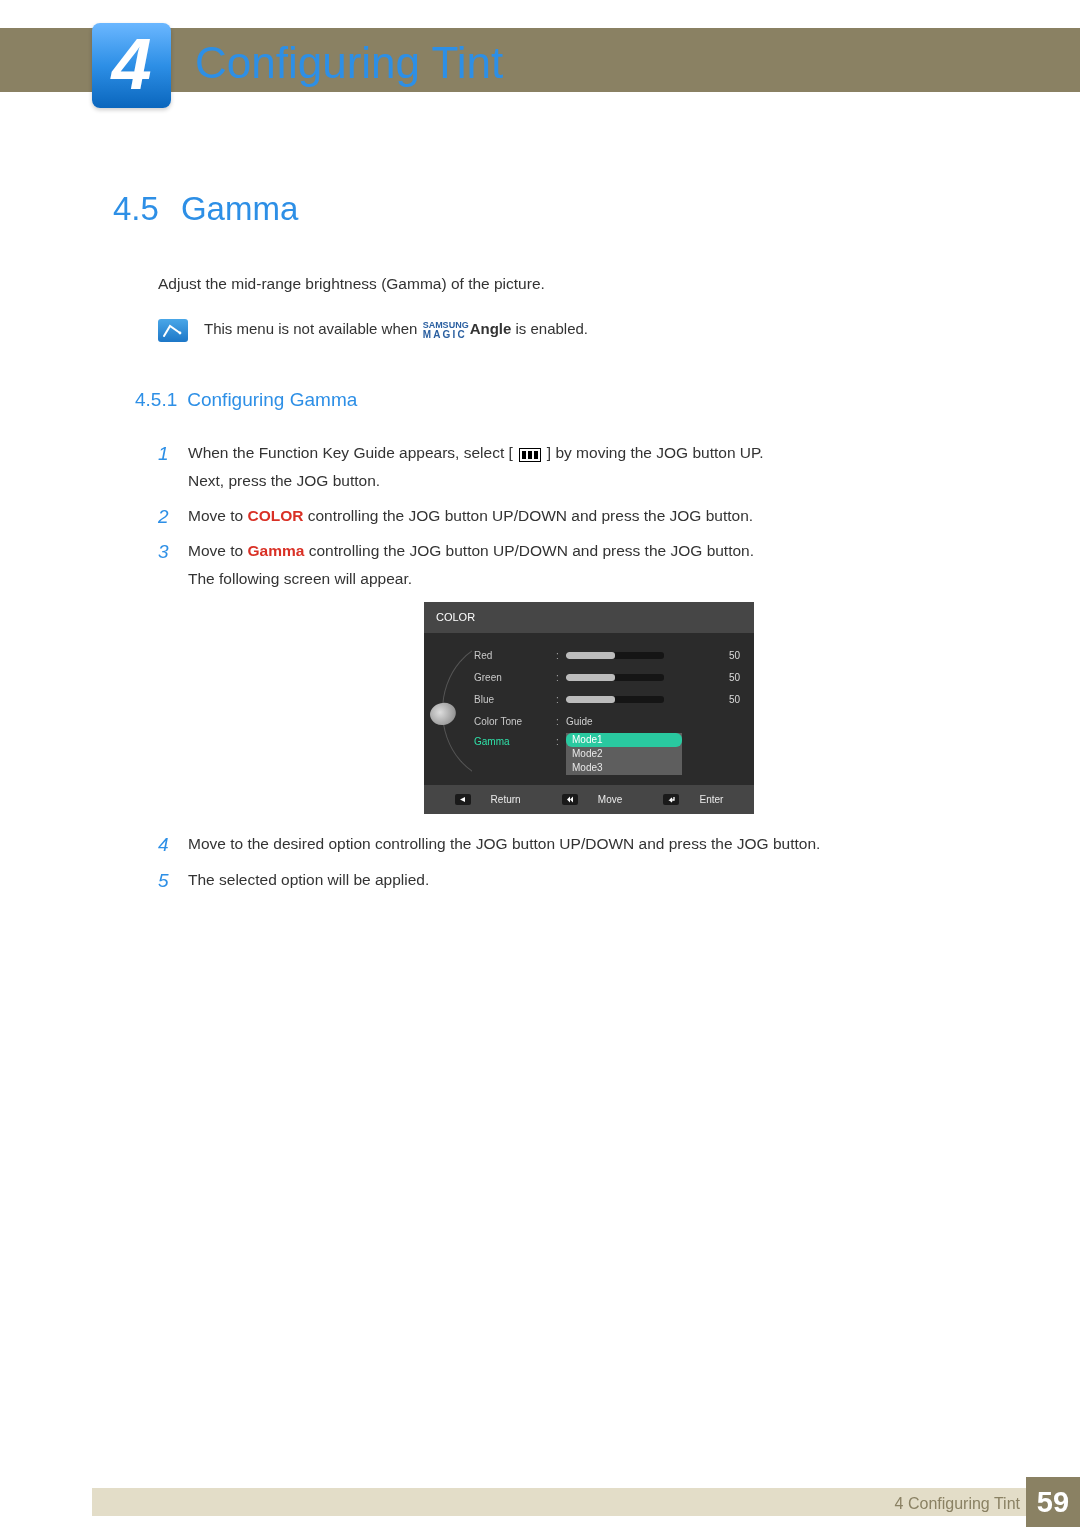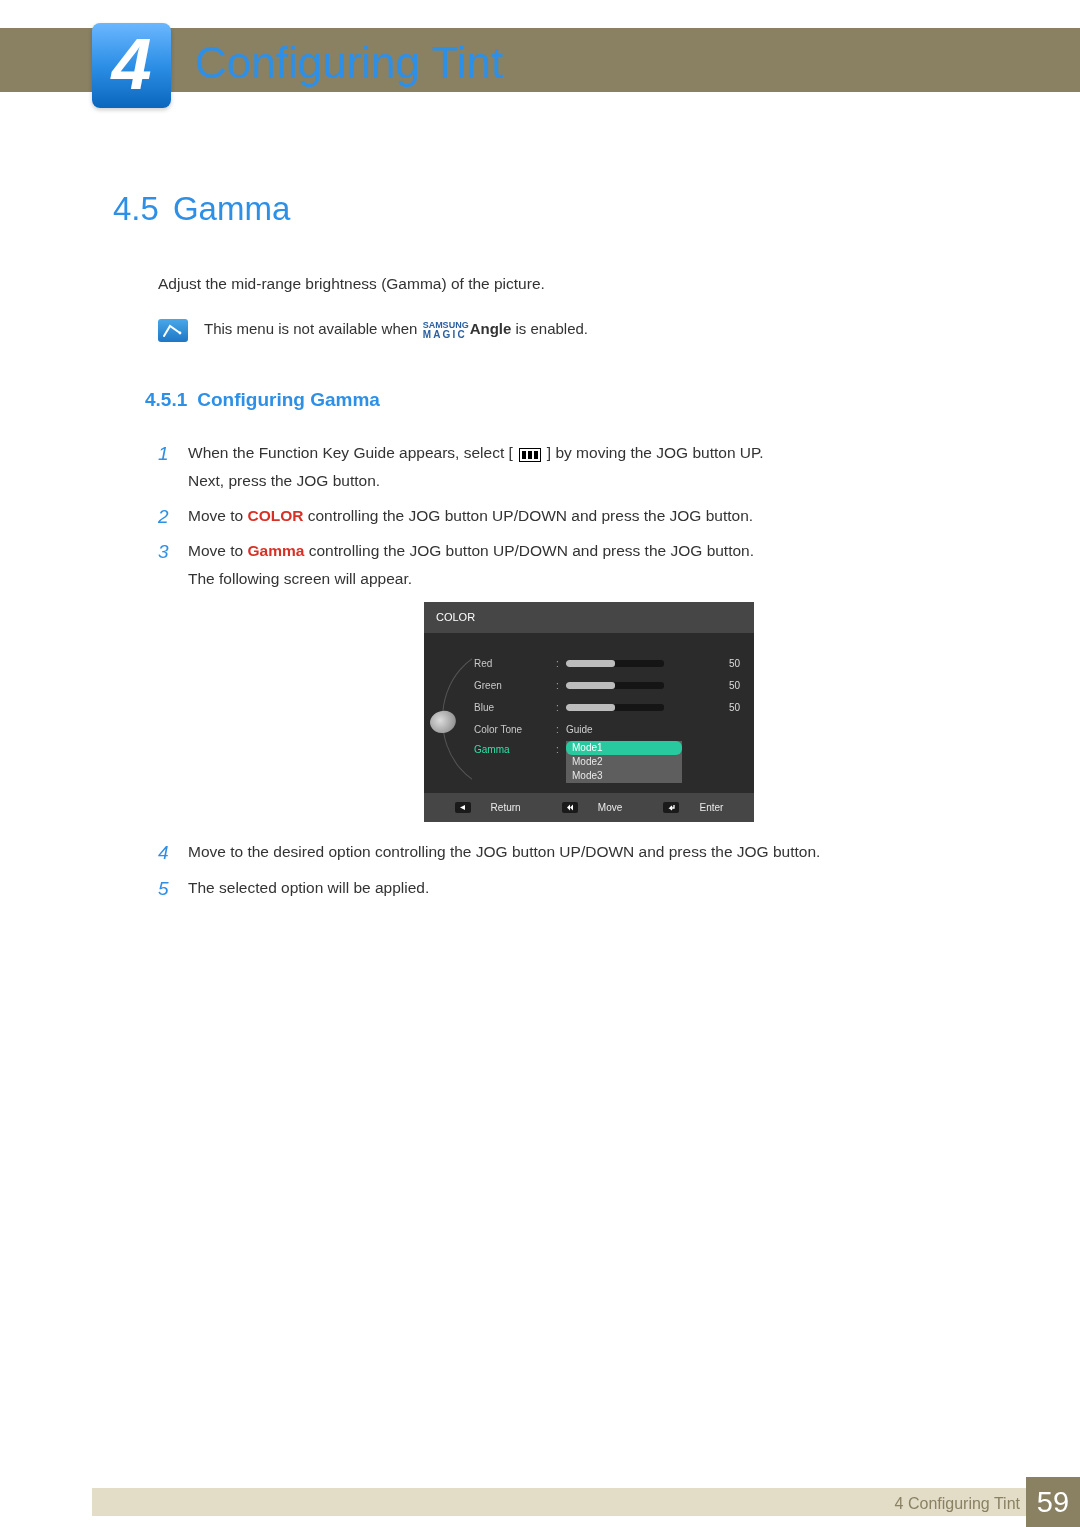"4.5" .section-heading .num { margin-right: 14px -> 22px }
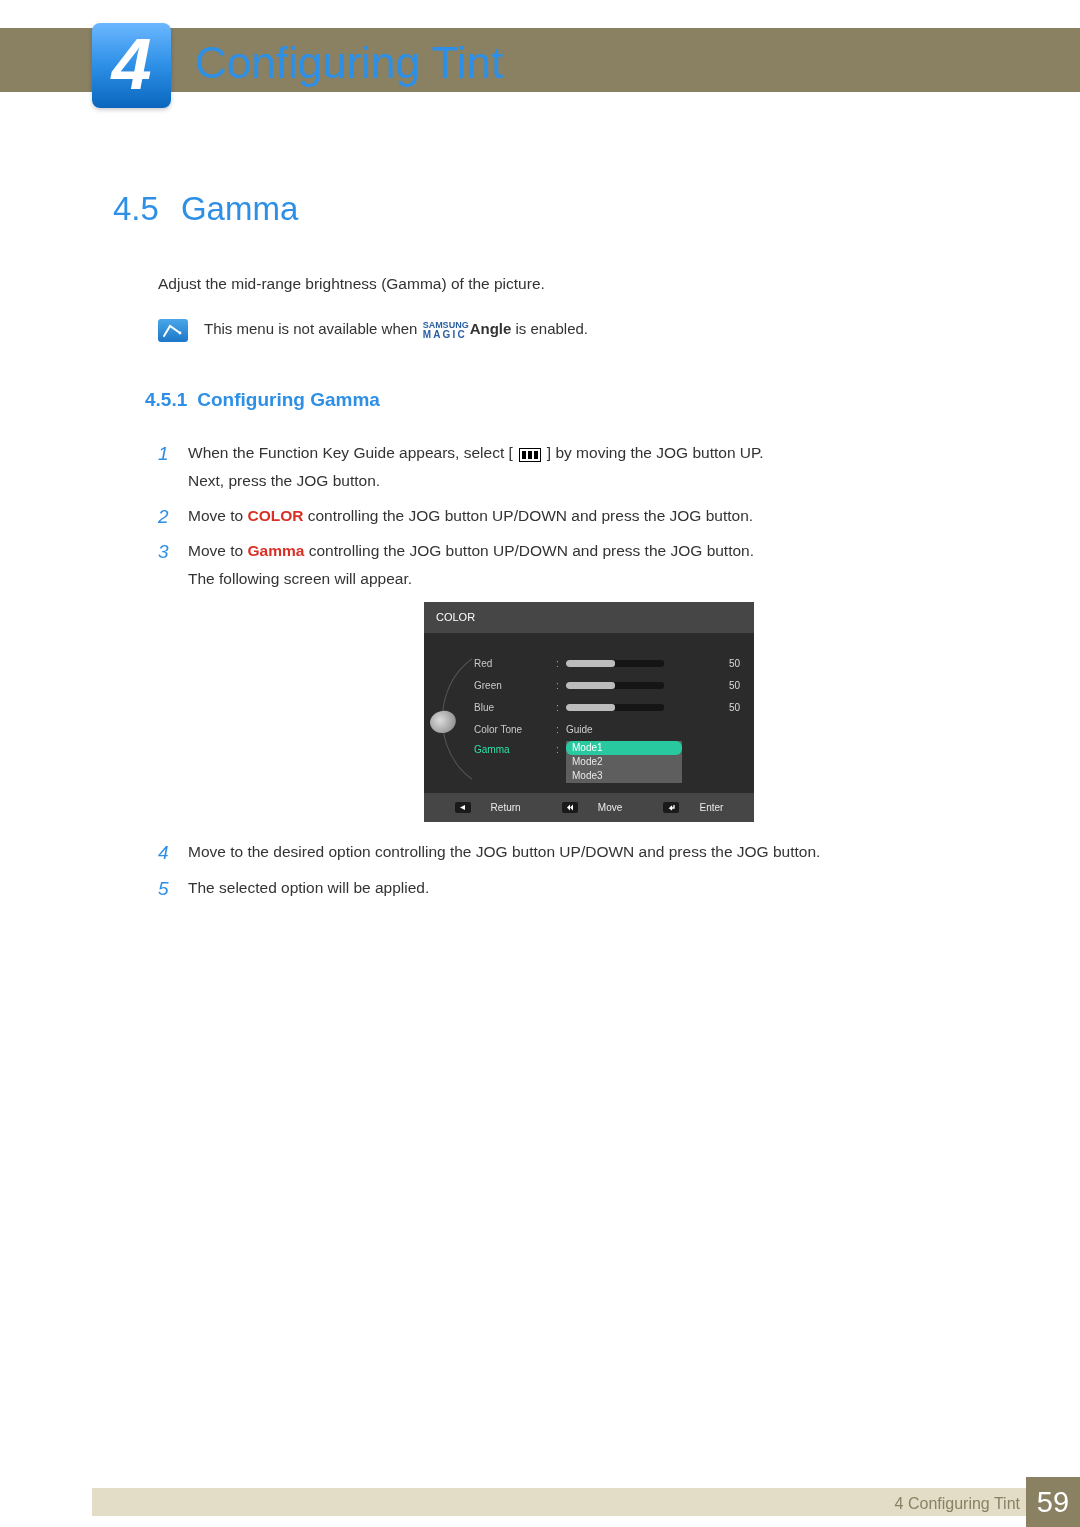"4.5.1 Configuring Gamma" .subsection-heading { font-weight: bold -> normal; margin-left: 32px -> 22px }
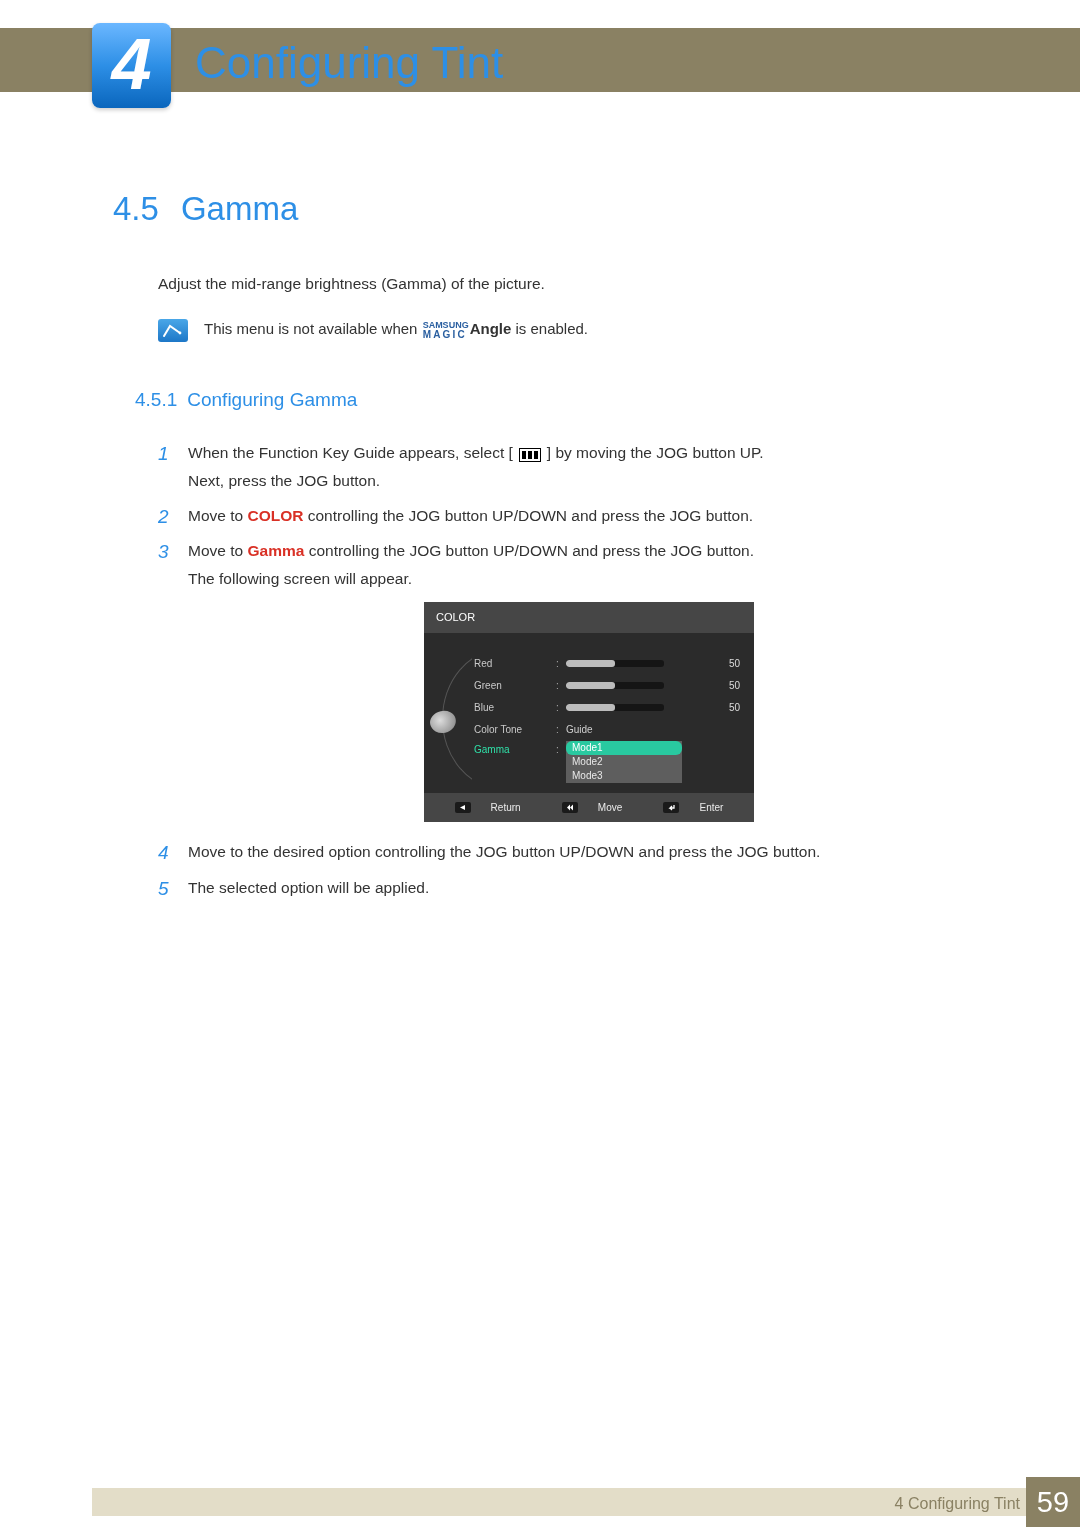"Red" .osd-body { padding: 20px 14px 10px 10px -> 12px 14px 10px 10px }
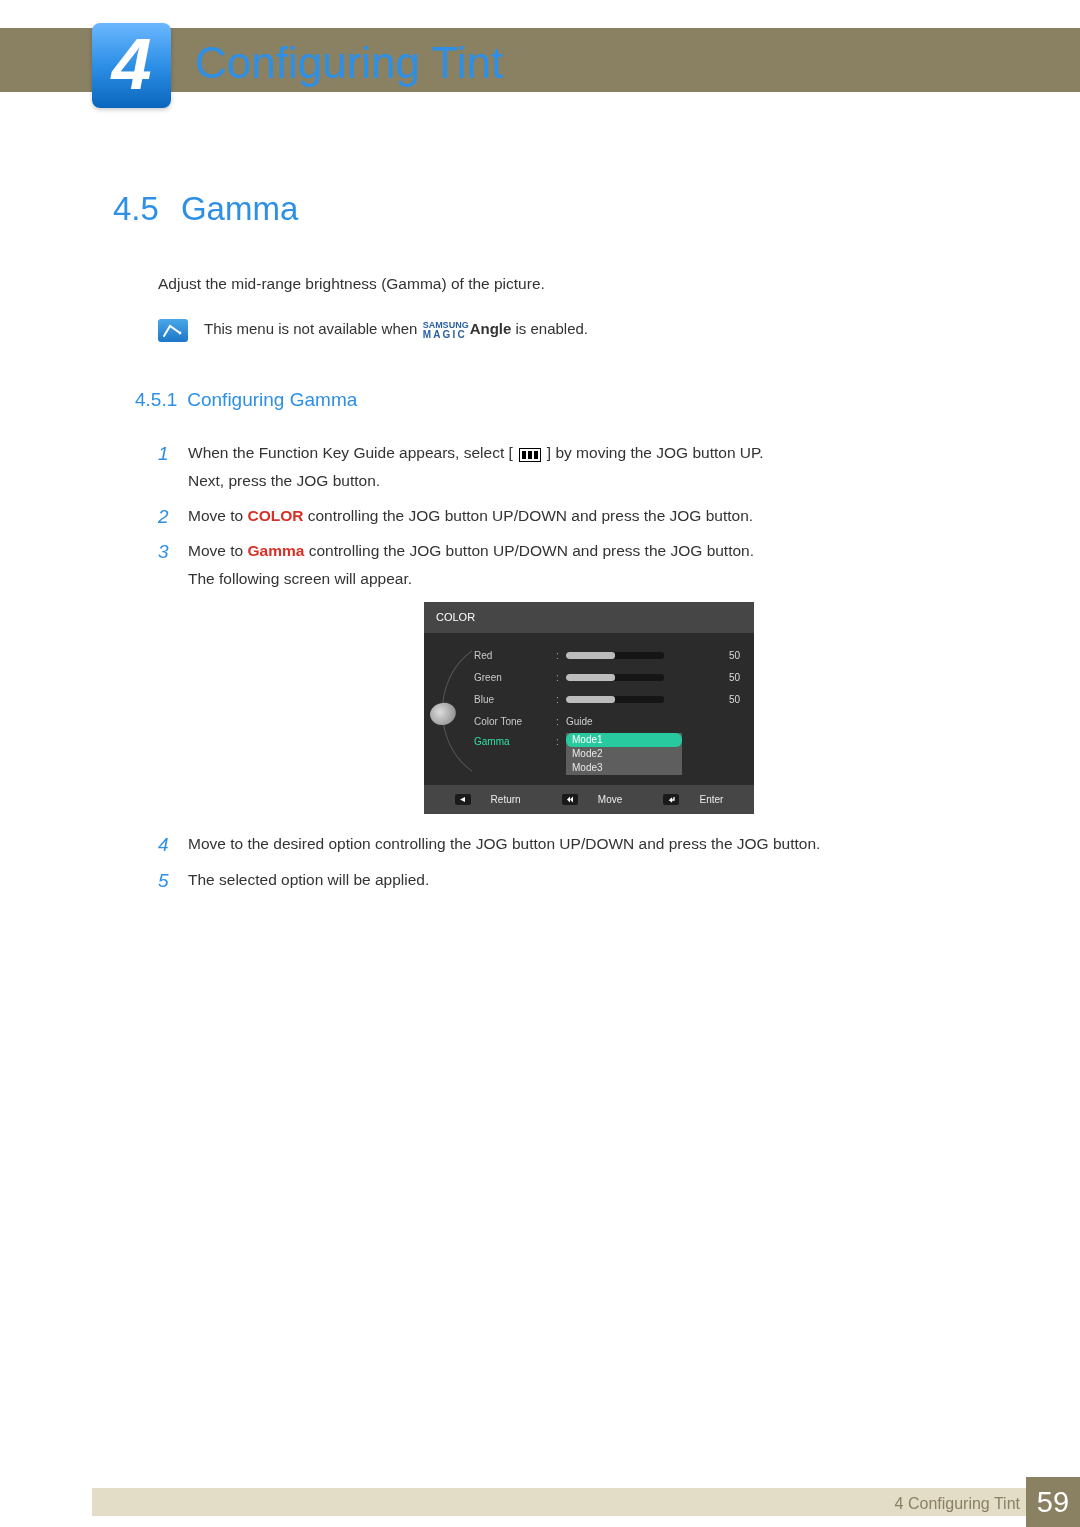"59" .page-num-box { font-weight: normal -> bold }
